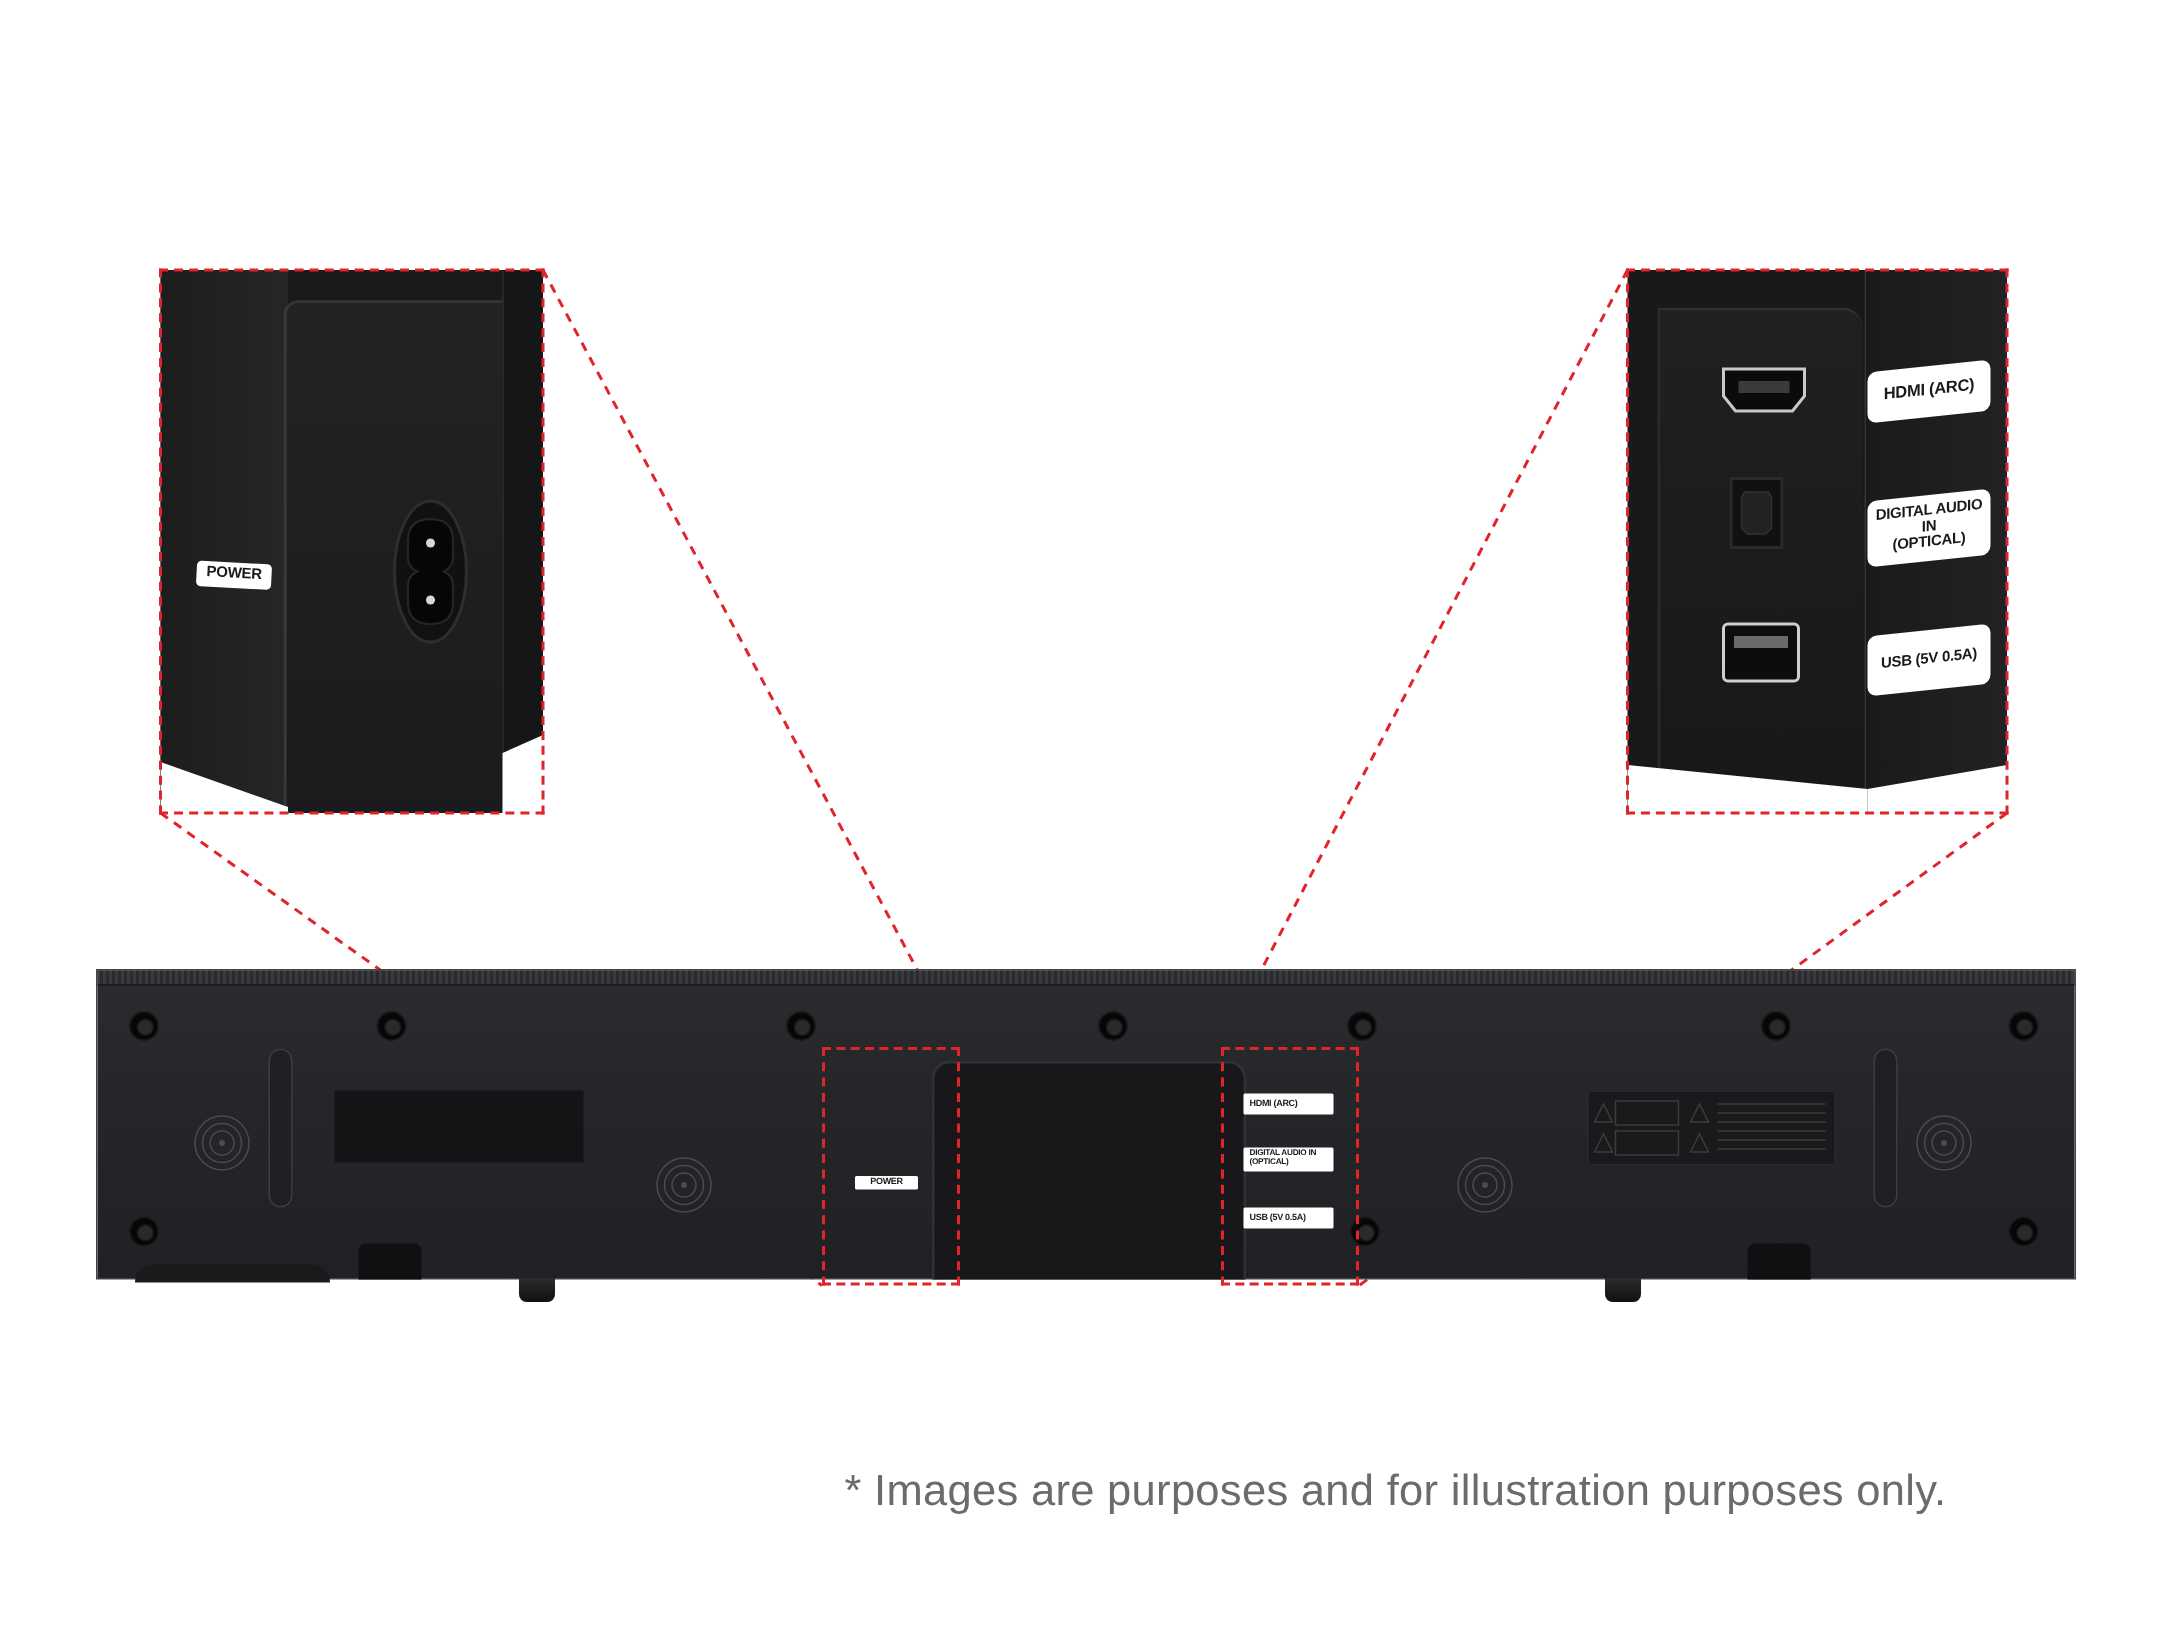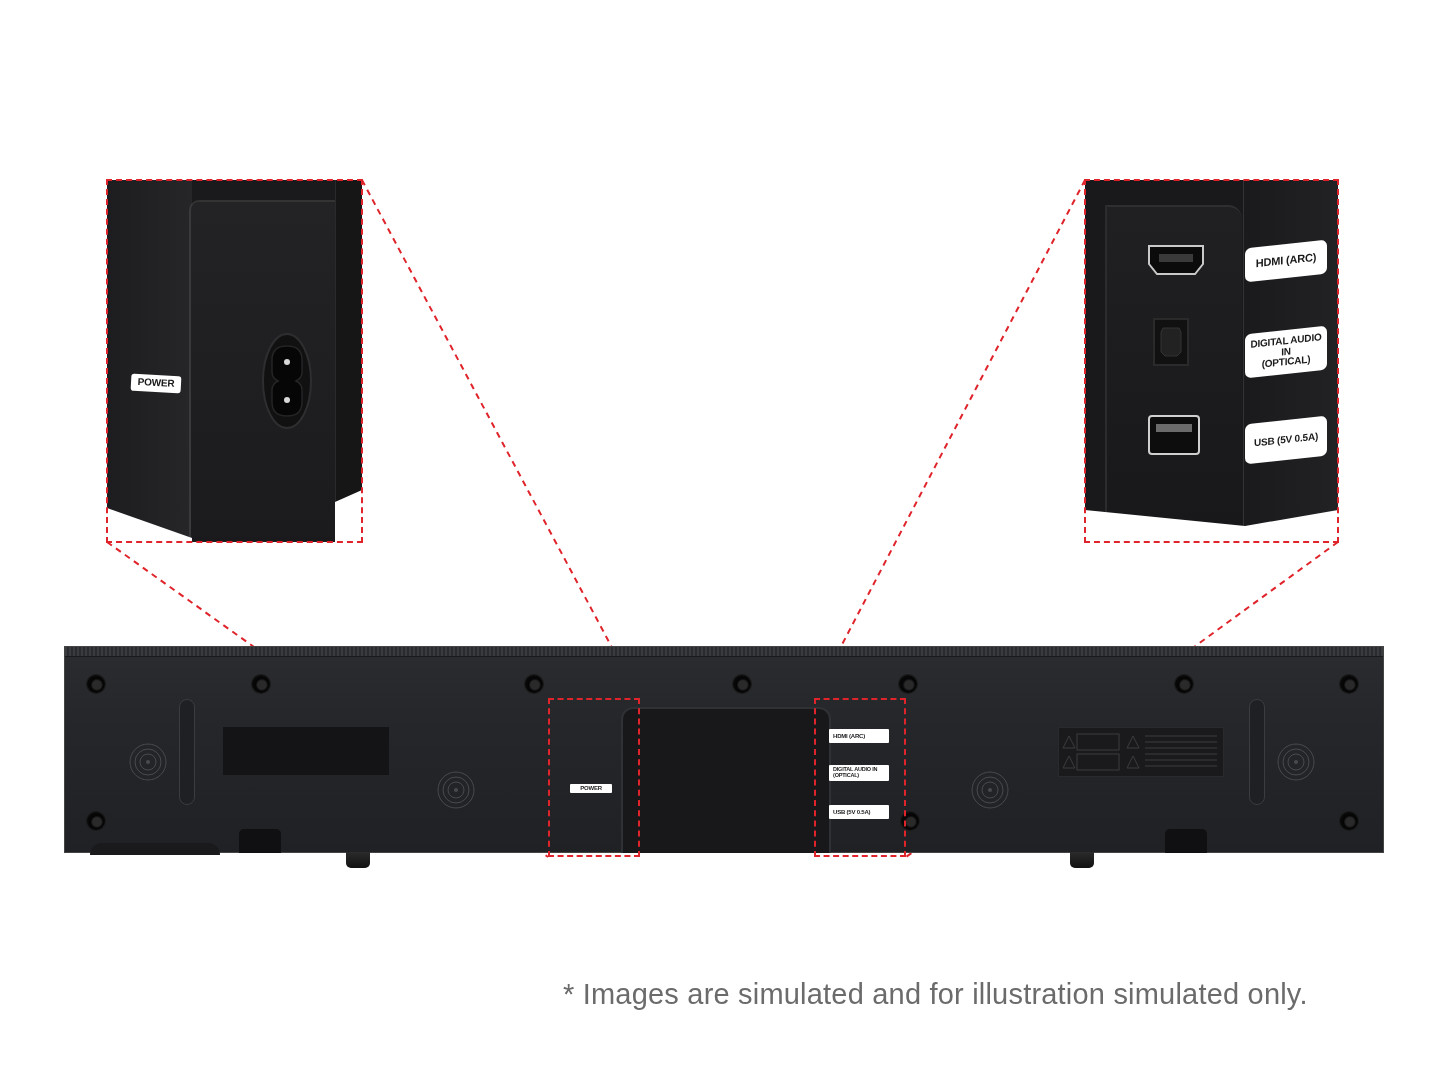"* Images are simulated and" div.disclaimer { text: simulated and for illustration simulated -> purposes and for illustration purposes }
